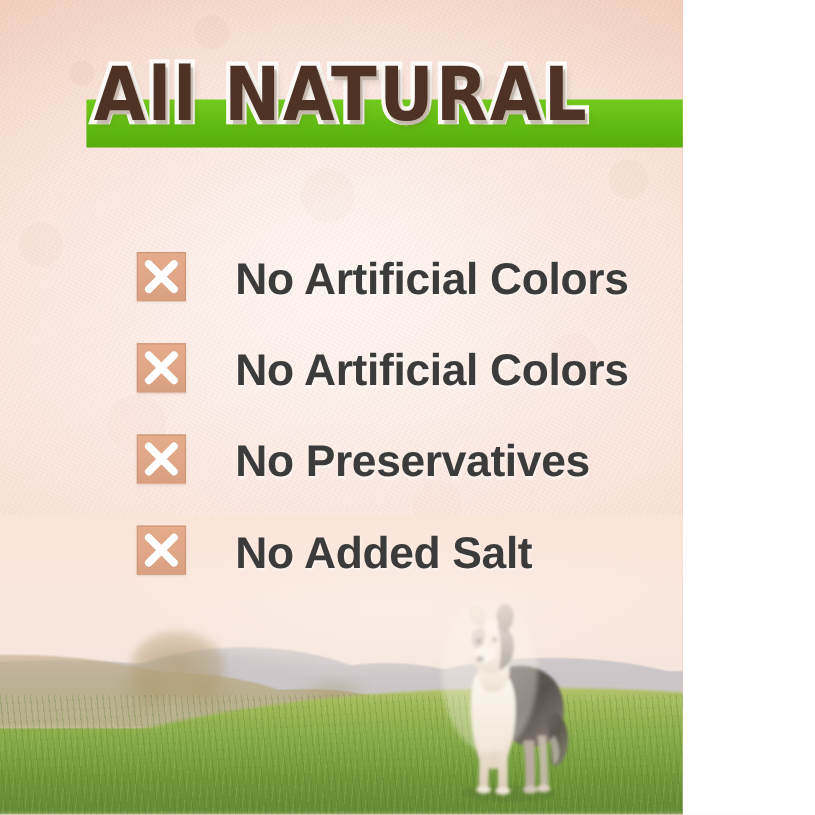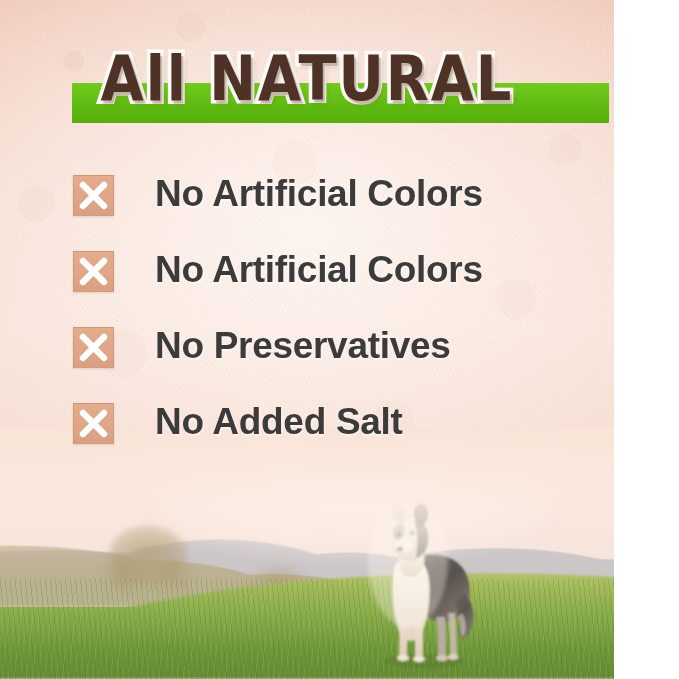"All NATURAL" #canvas { width: 614px -> 569px }
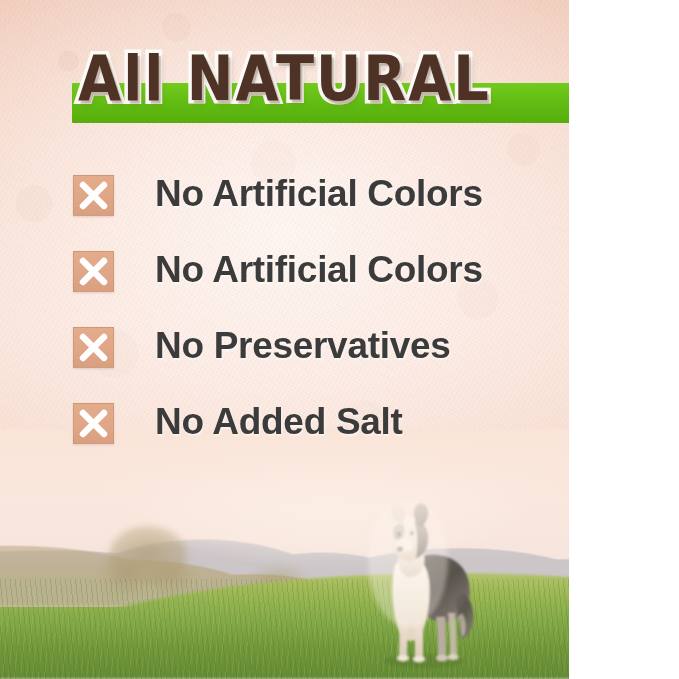"No Artificial Colors" .feature-row { align-items: flex-start -> flex-end; margin-left: none -> 41px }
